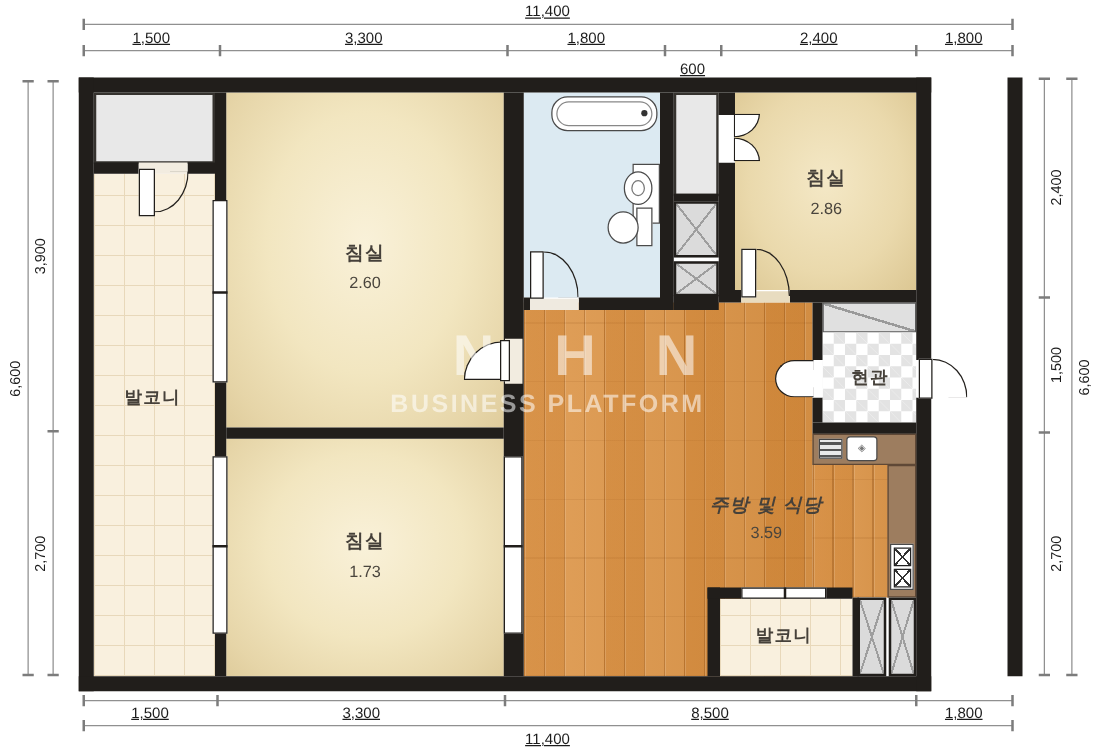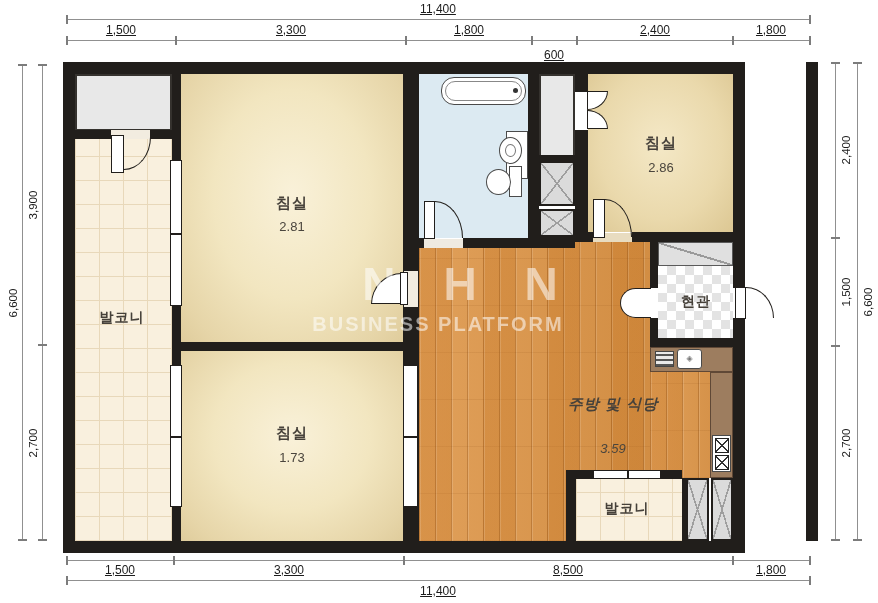"2.81" div.lab { text: 2.81 -> 2.60 }
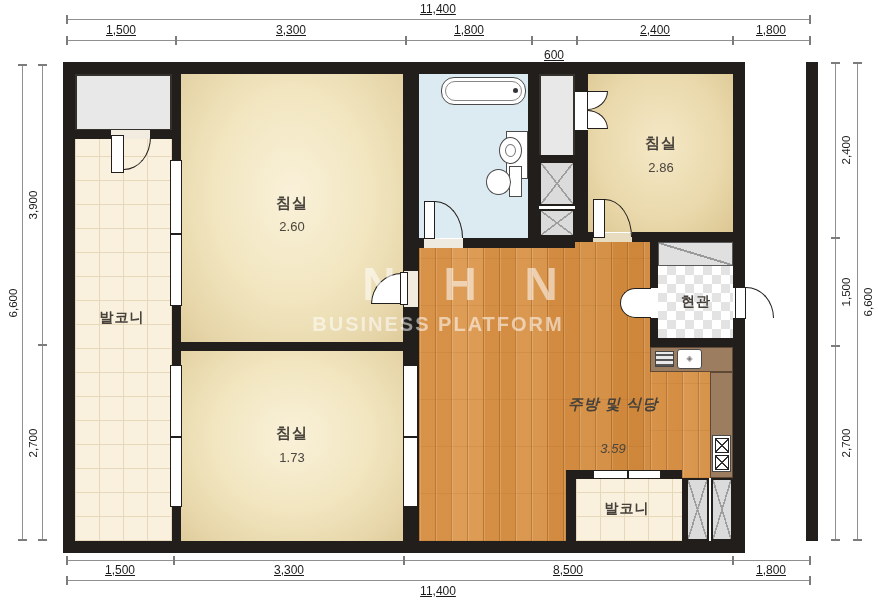"3.59" div.lab { font-style: italic -> none; top: 448px -> 426px }
